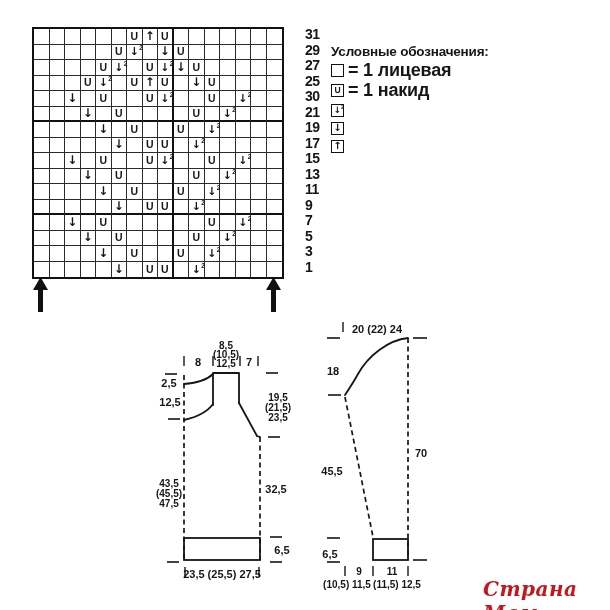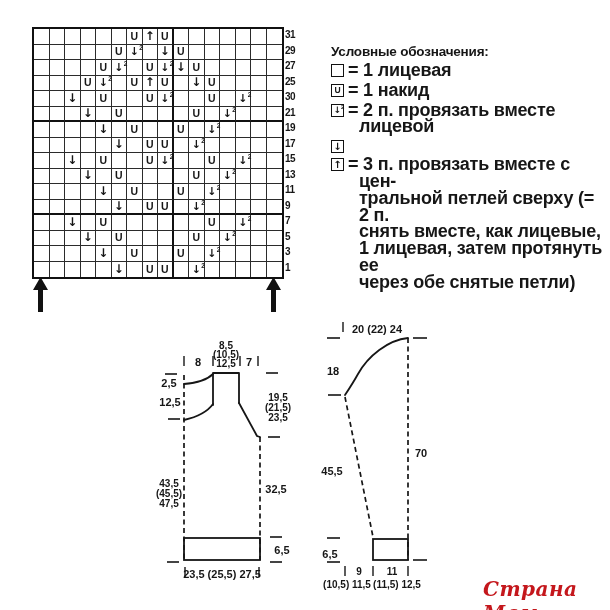"31" .rownum { font-size: 10px -> 14px; margin-left: none -> 20px }
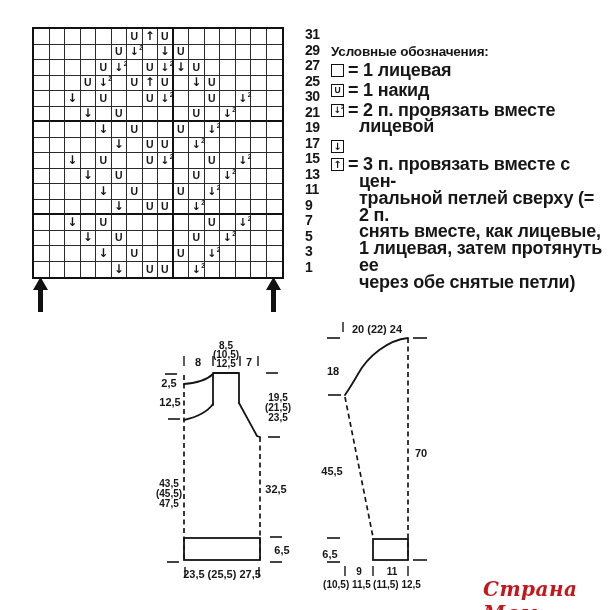"= 2 п. провязать вместе" div.entry-text { html: <div>= 2 п. провязать вместе лицевой</div> -> none }
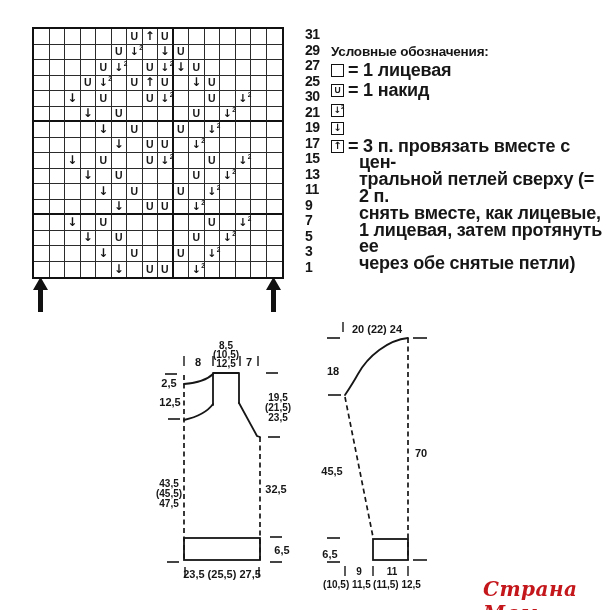"= 3 п. провязать вместе" div.entry-text { html: <div>= 3 п. провязать вместе с цен- тральной петлей сверху (= 2 п. снять вместе, как лицевые, 1 лицевая, затем протянуть ее через обе снятые петли)</div> -> none }
